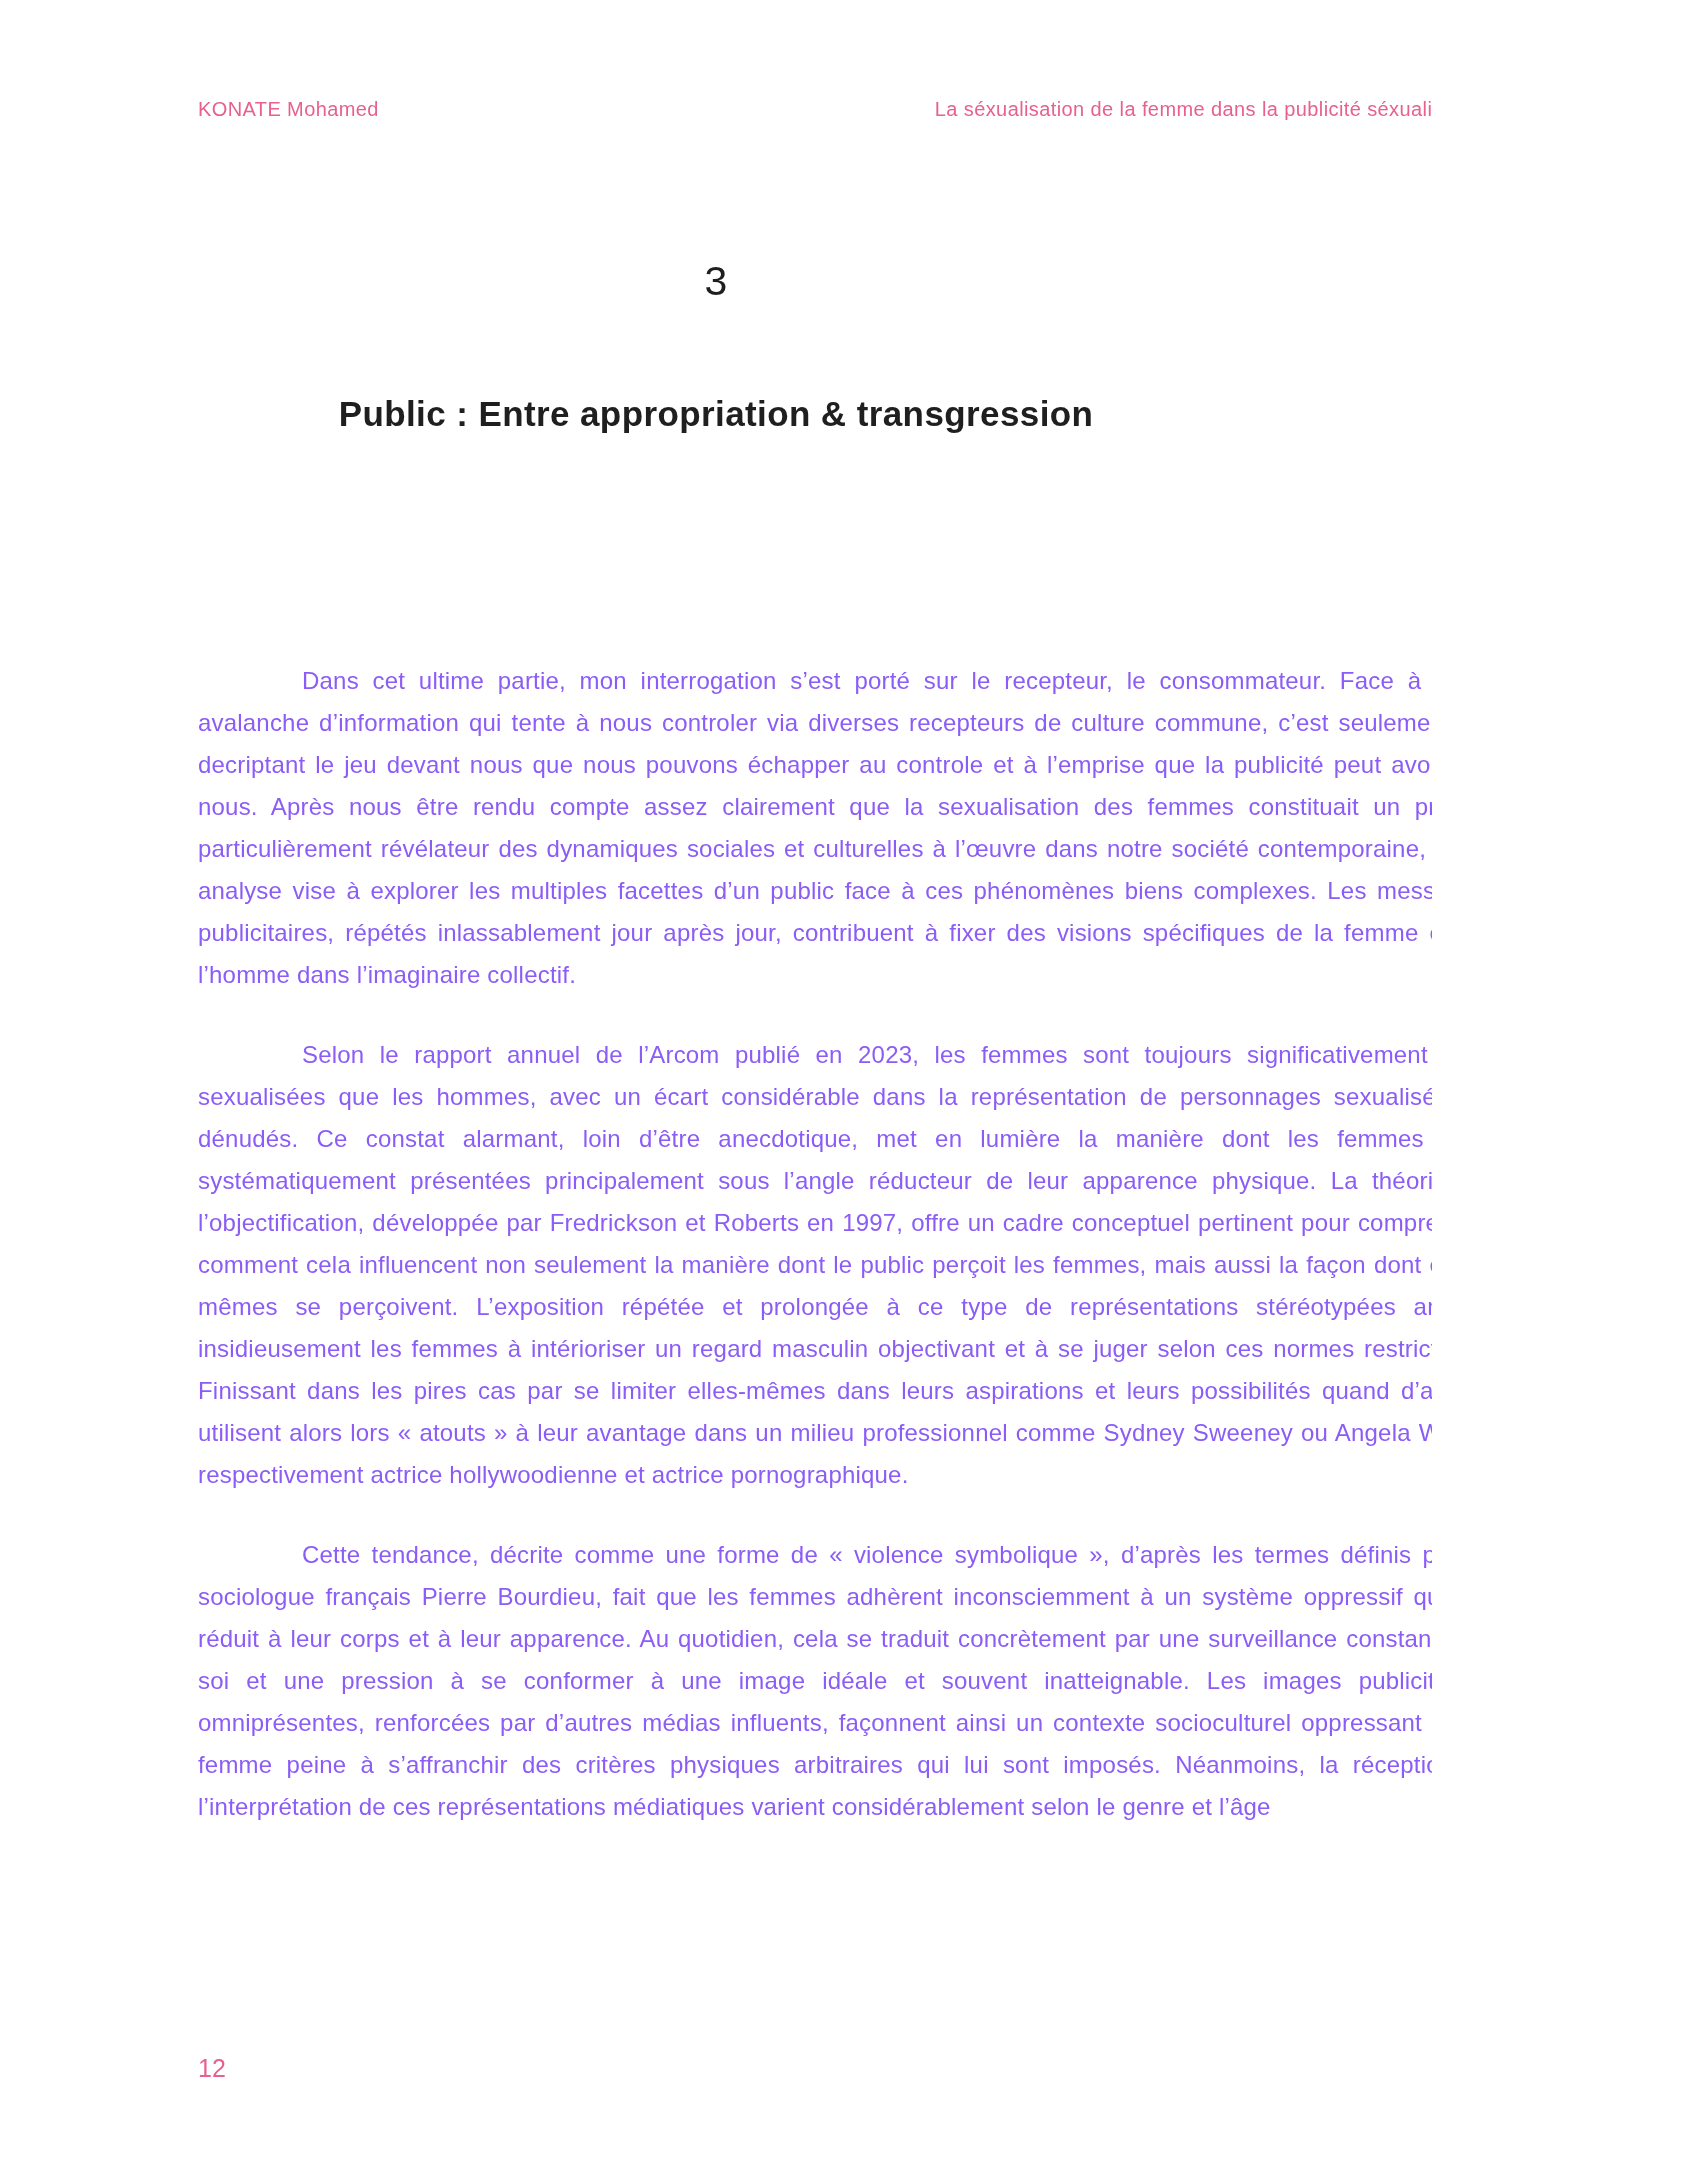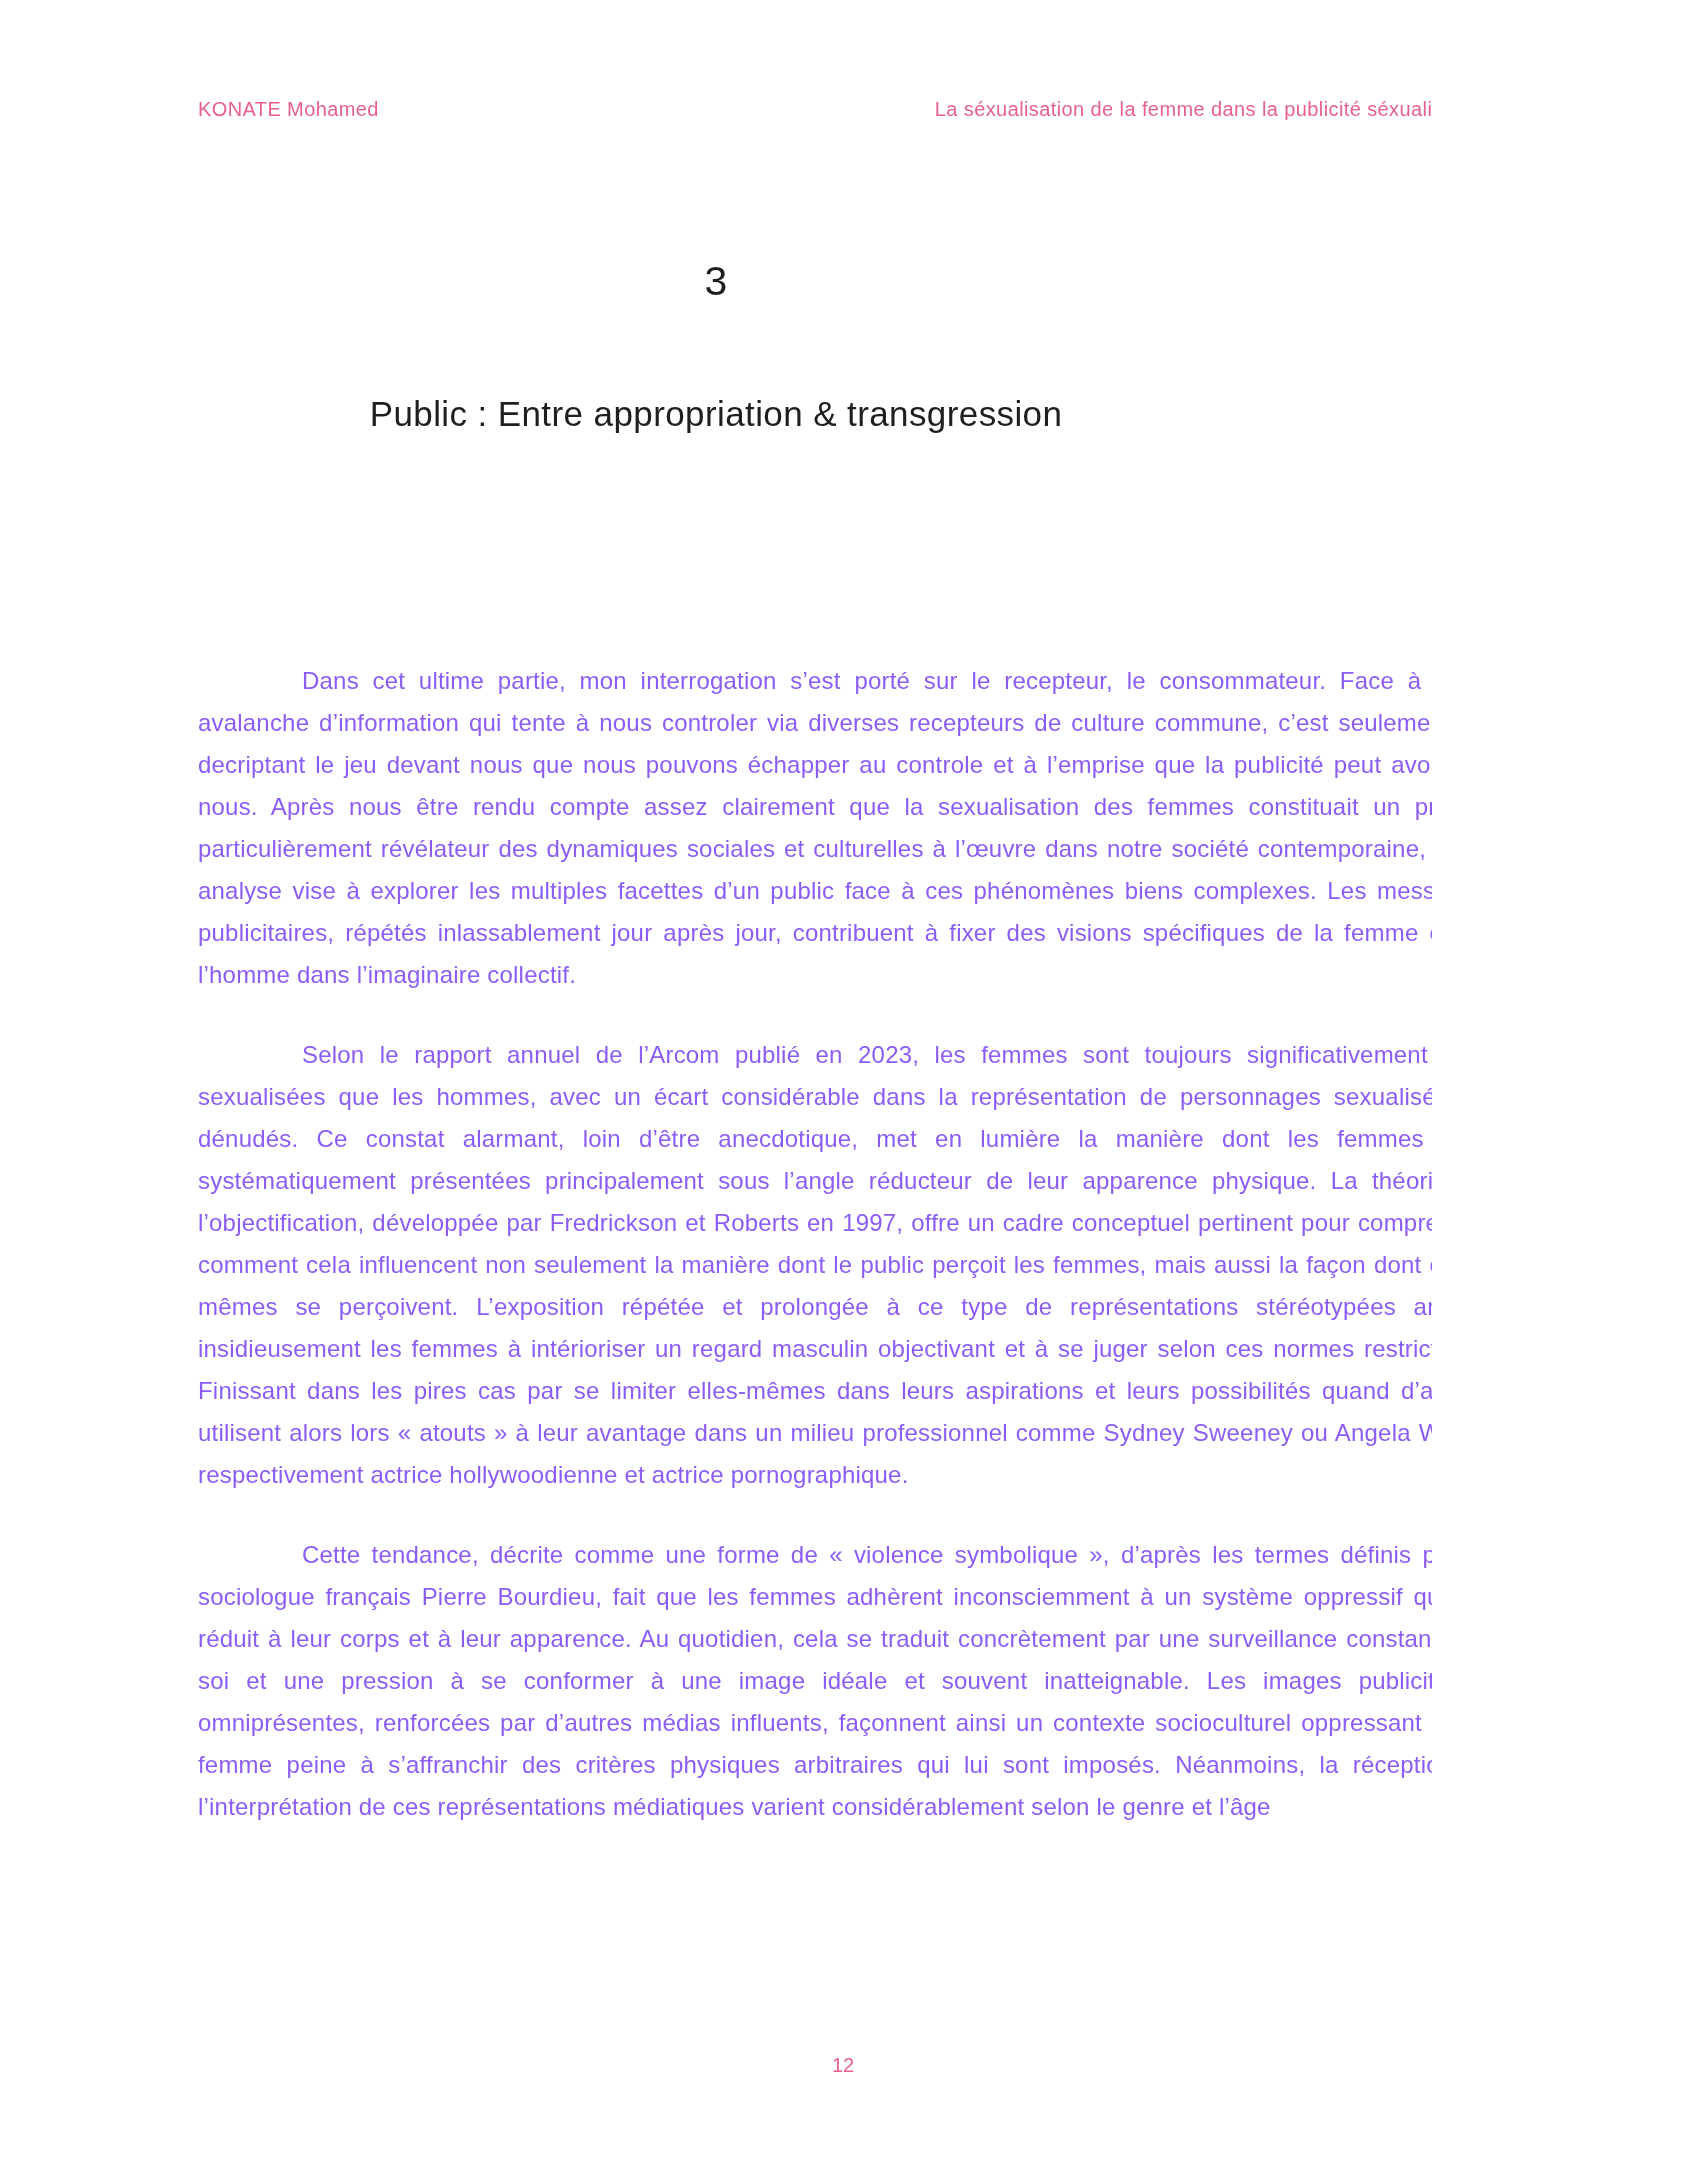"Public : Entre appropriation &" h1.chapter-title { font-weight: 400 -> 700 }
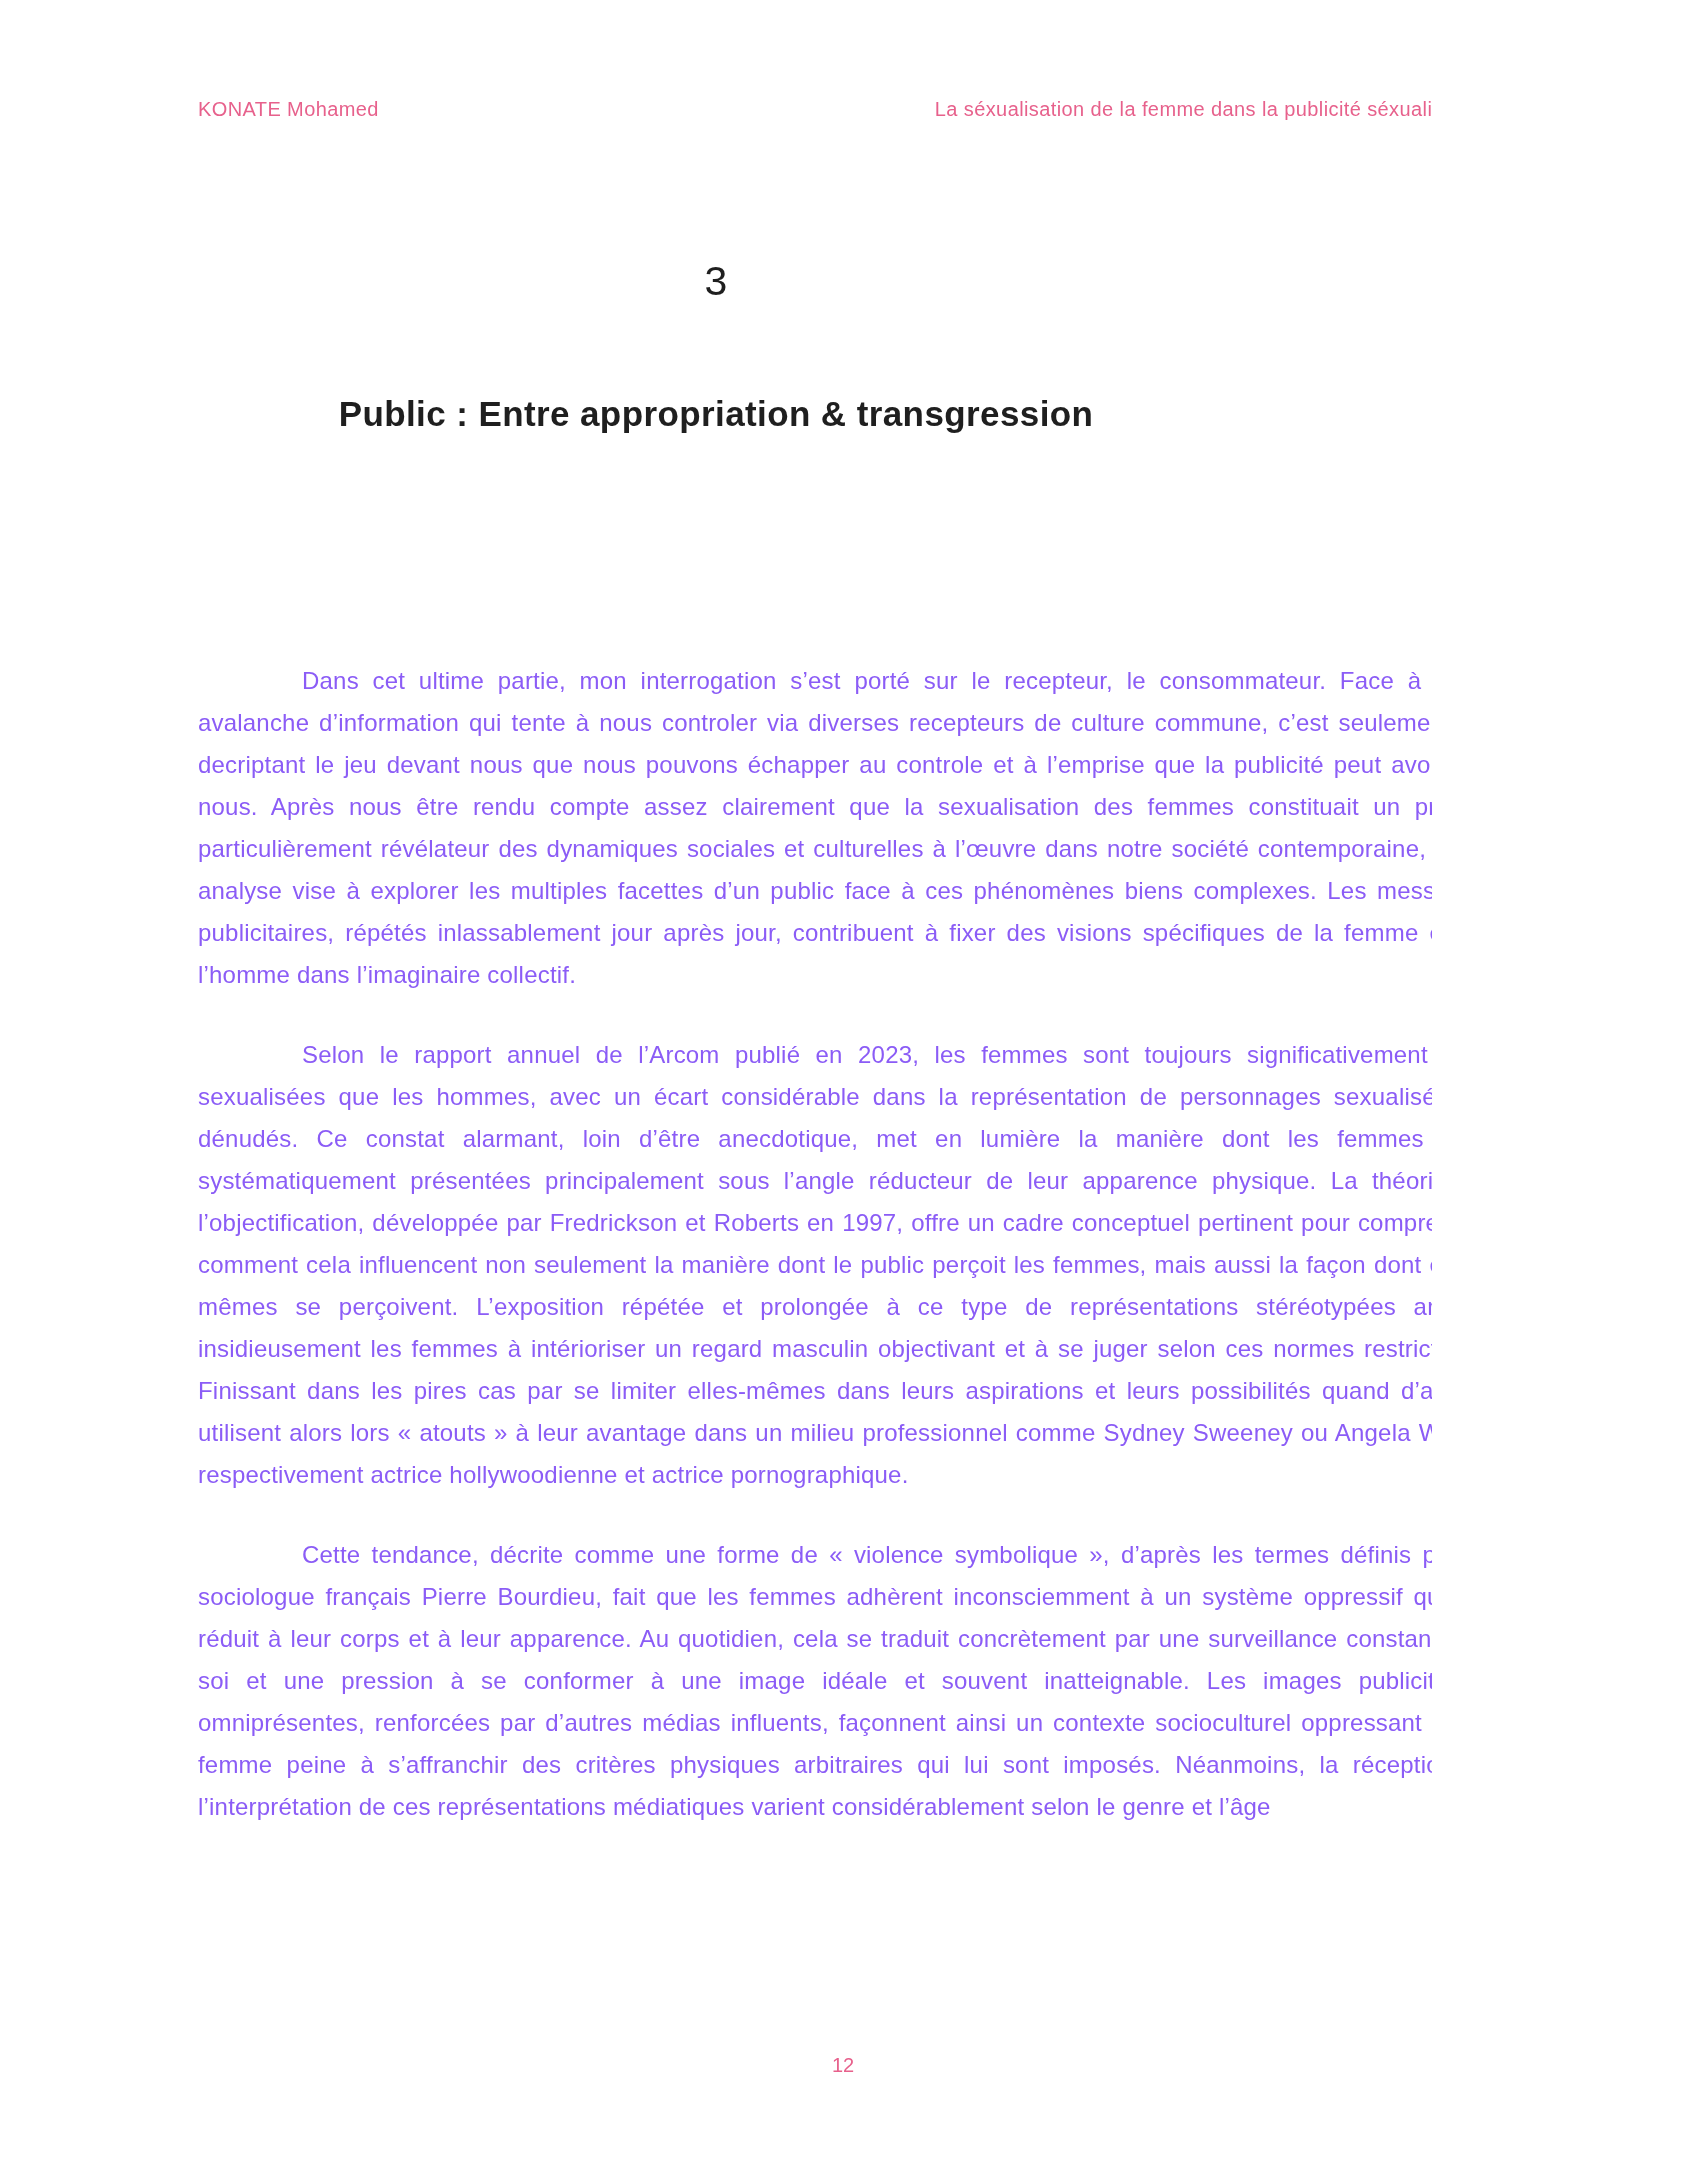"12" .page-footer { font-size: 20px -> 25px; text-align: center -> left }
